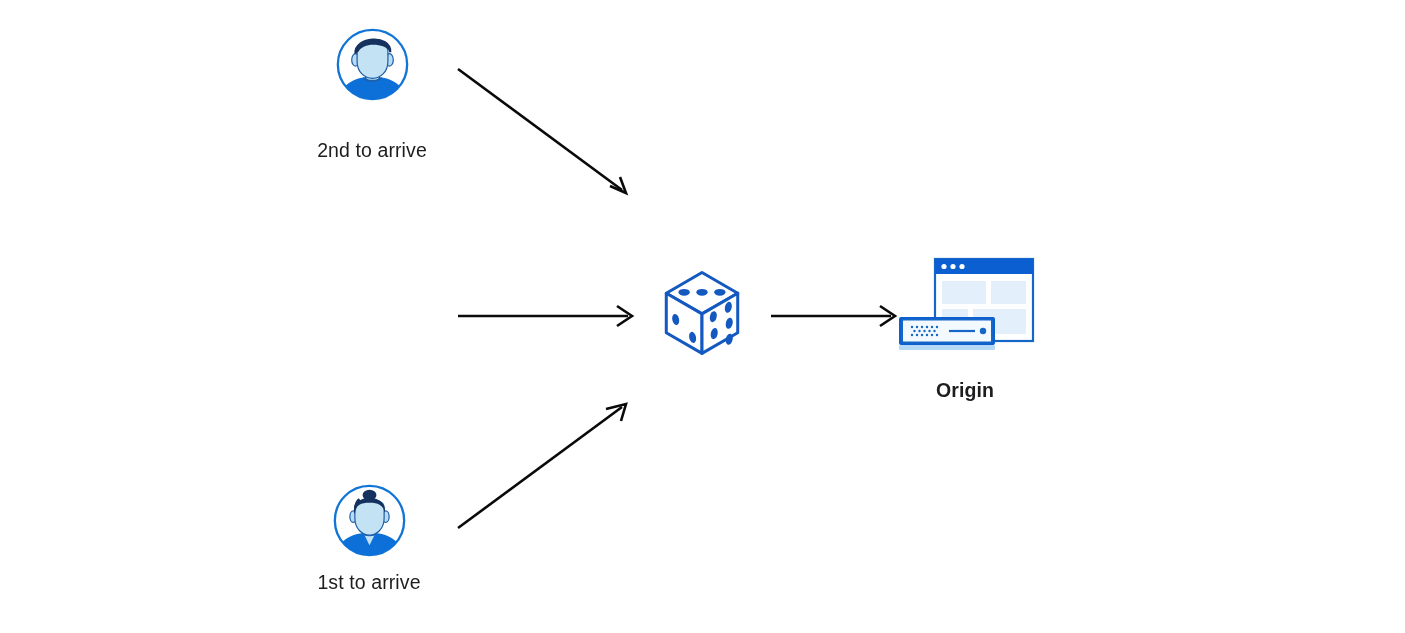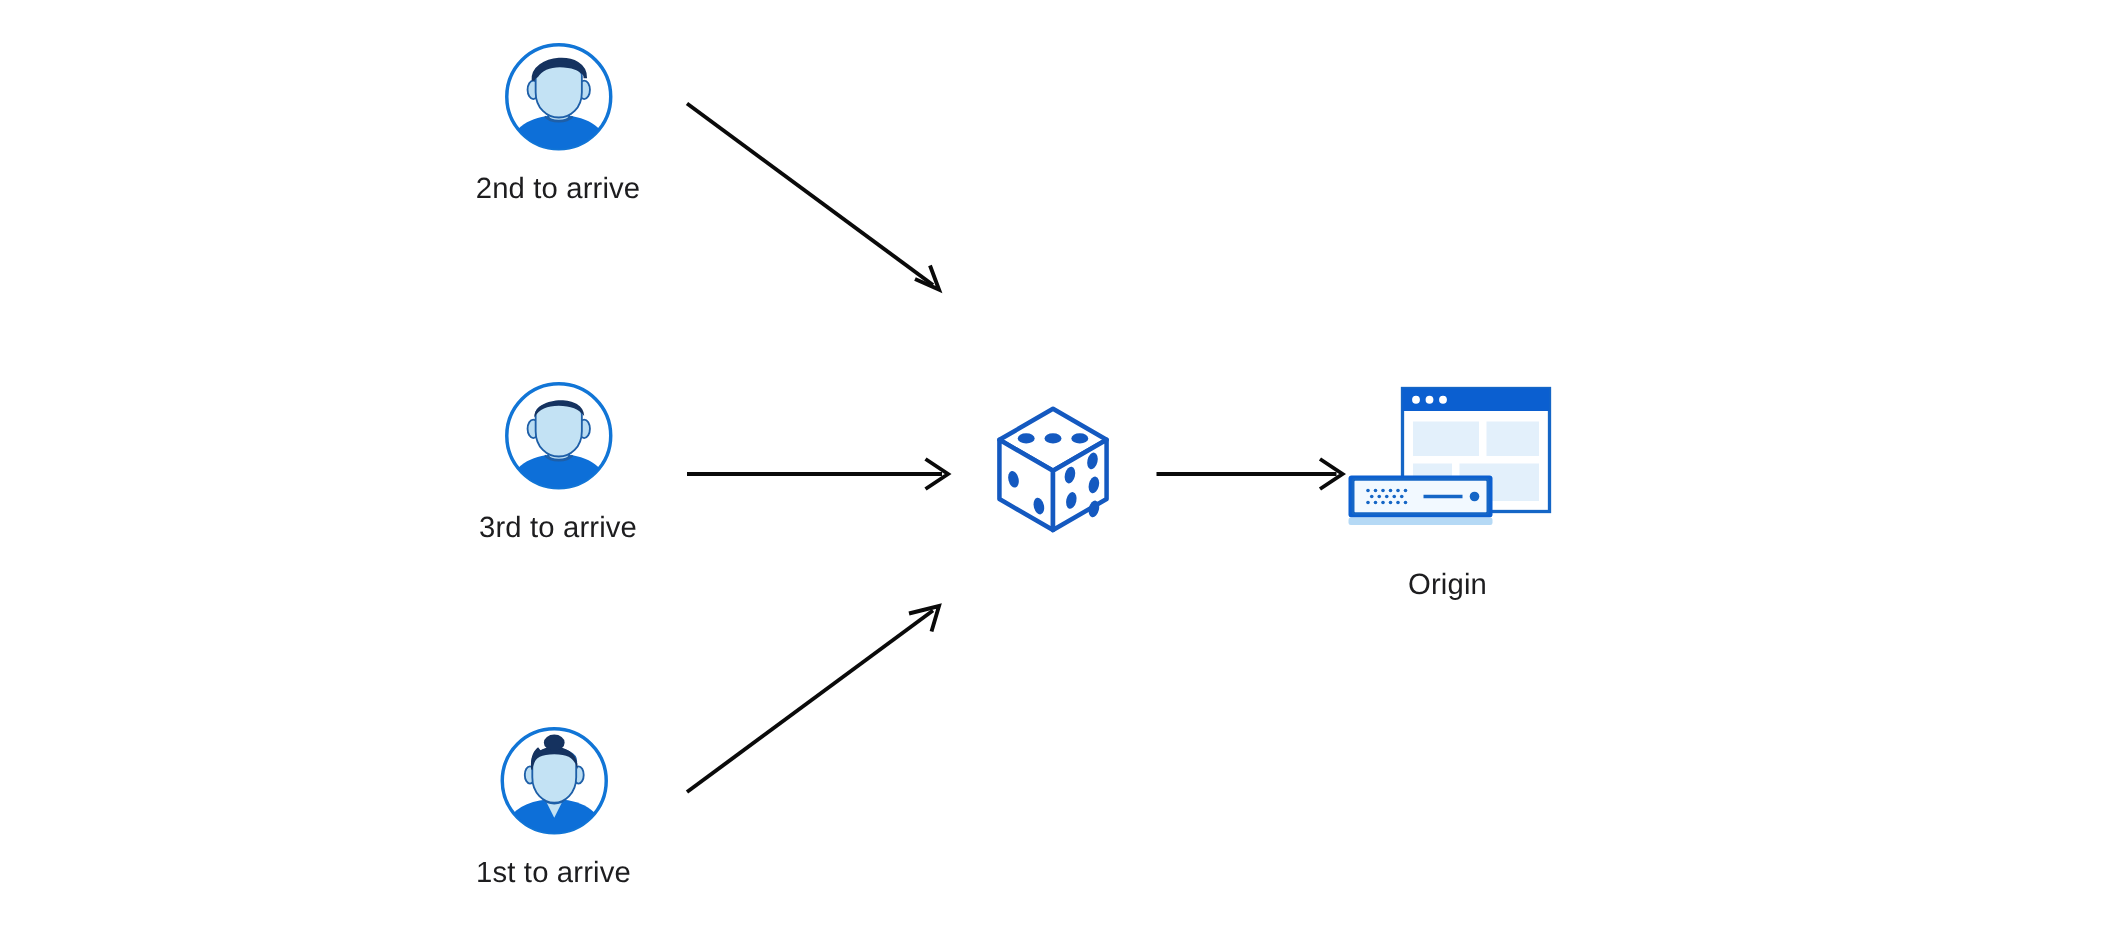"2nd to arrive" #node-client-2nd { gap: none -> 24px }
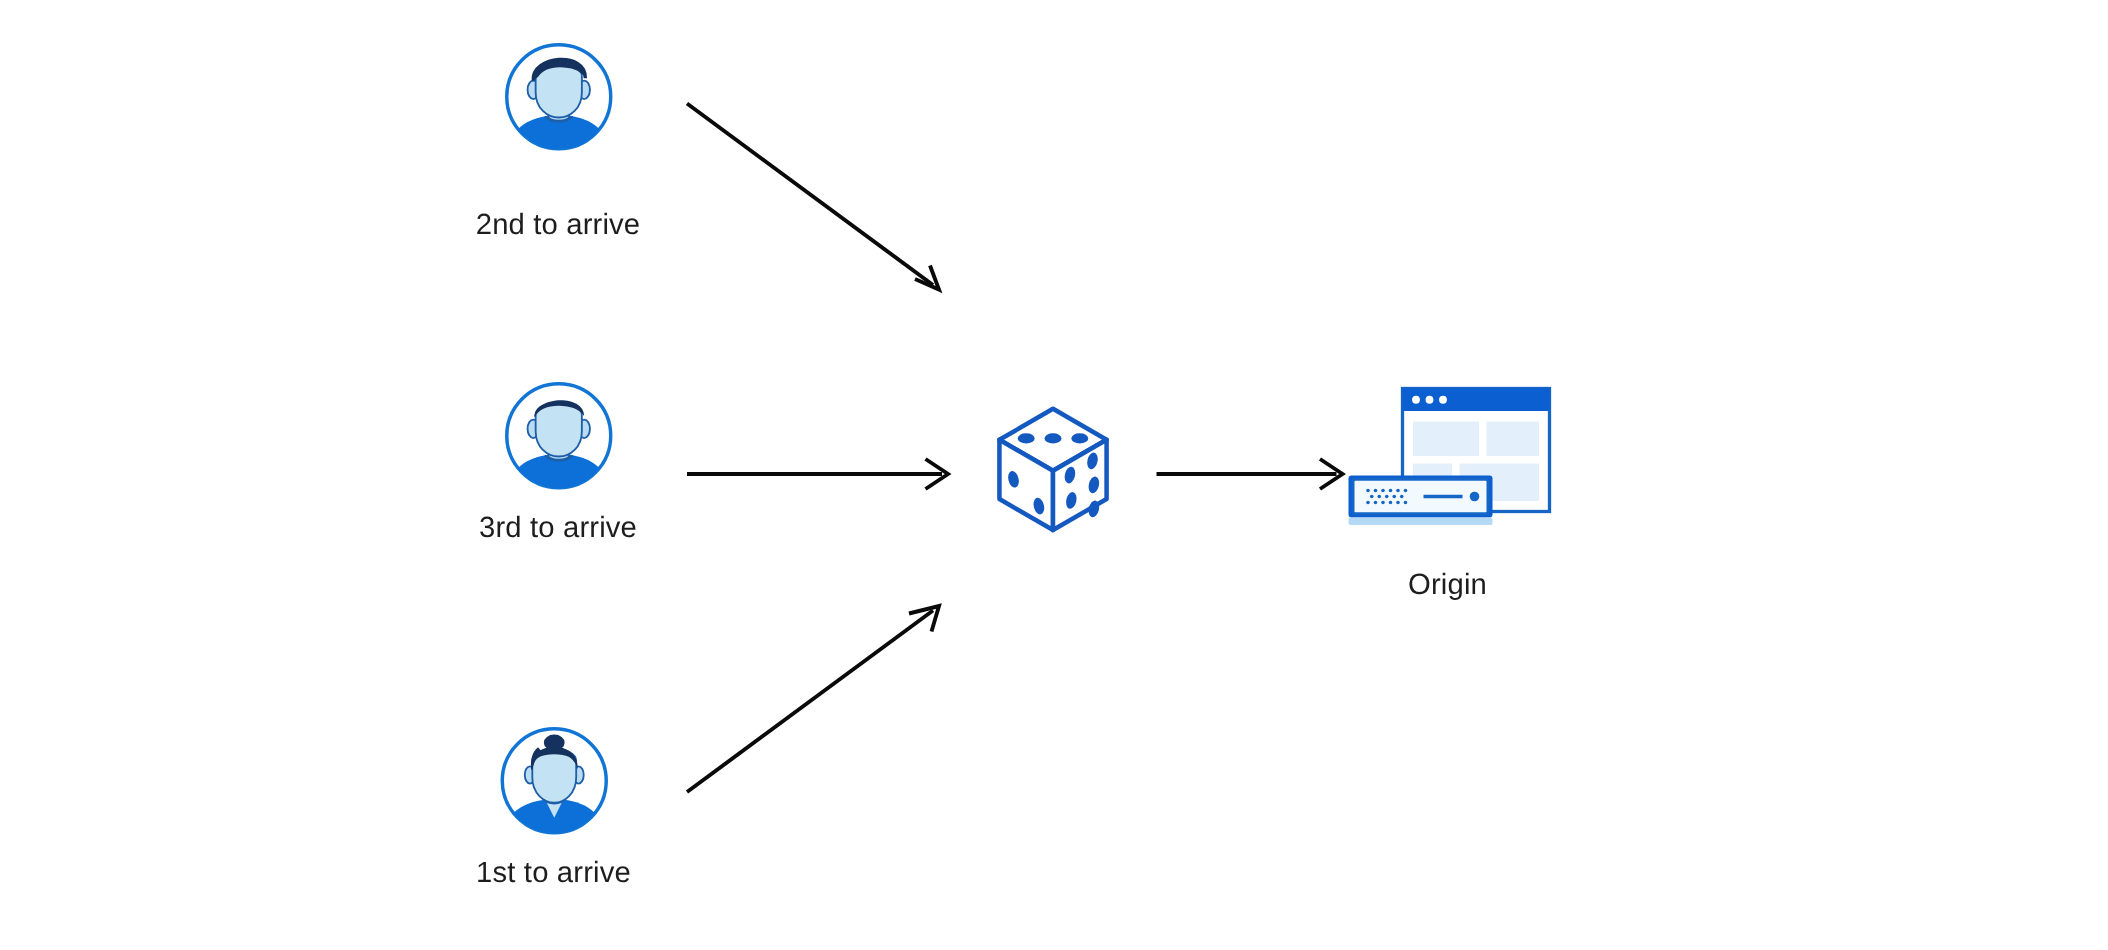"3rd to arrive" div.node { html: <div> <span> <svg> <defs> <clipPath> <circle></circle> </clipPath> </defs> <circle></circle> <g> <path></path> <path></path> <path></path> <ellipse></ellipse> <ellipse></ellipse> <path></path> <path></path> </g> </svg> </span> <span>3rd to arrive</span> </div> -> none }
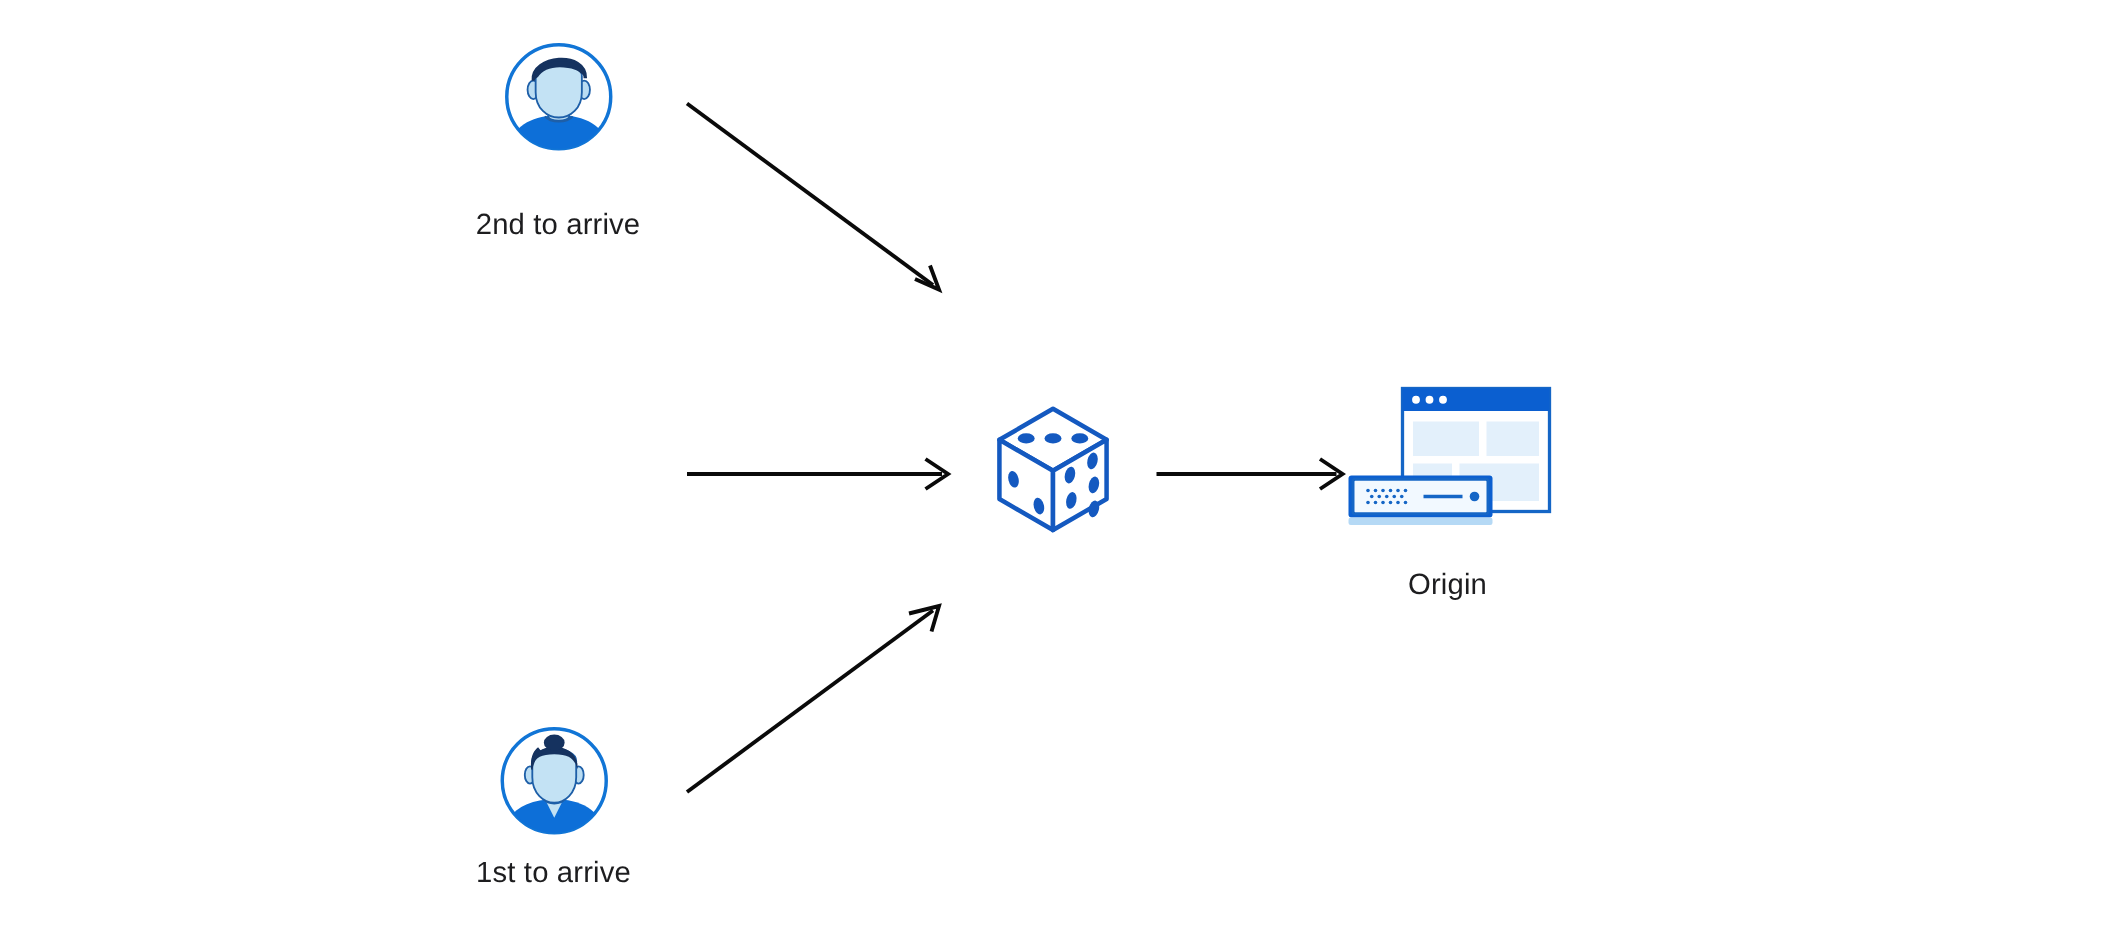"Origin" #node-origin { font-weight: none -> bold }
